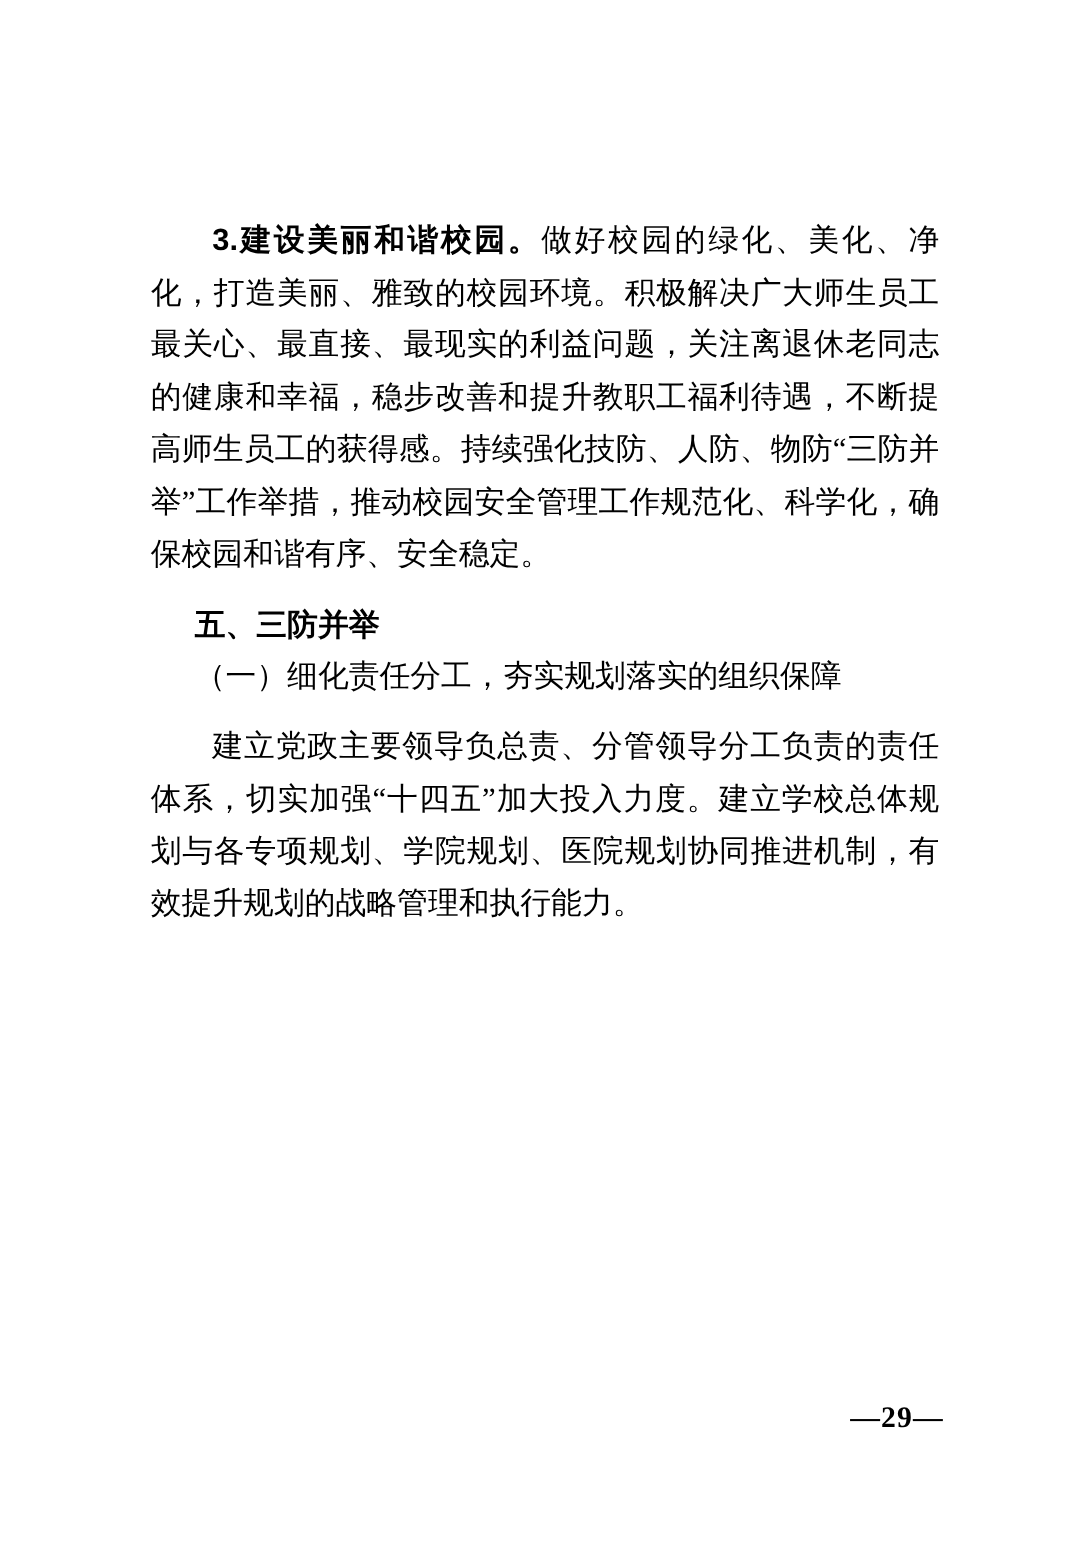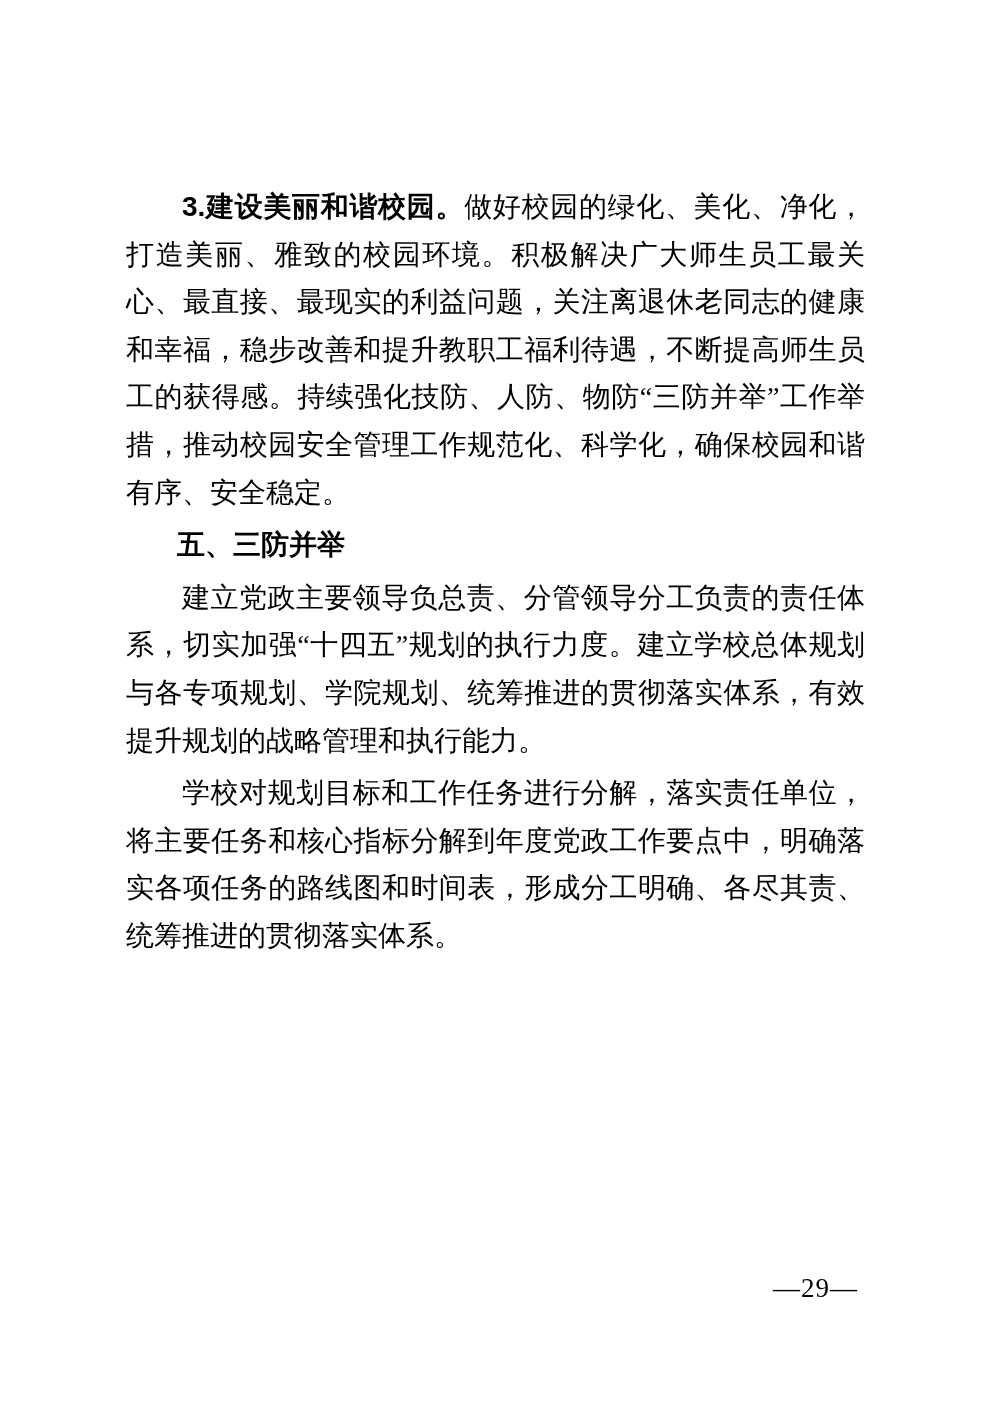"3.建设美丽和谐校园。做好校园的绿化、美化、净化，打造美丽、雅致的校园环境。积极" .para { margin: 5px -> 16px }
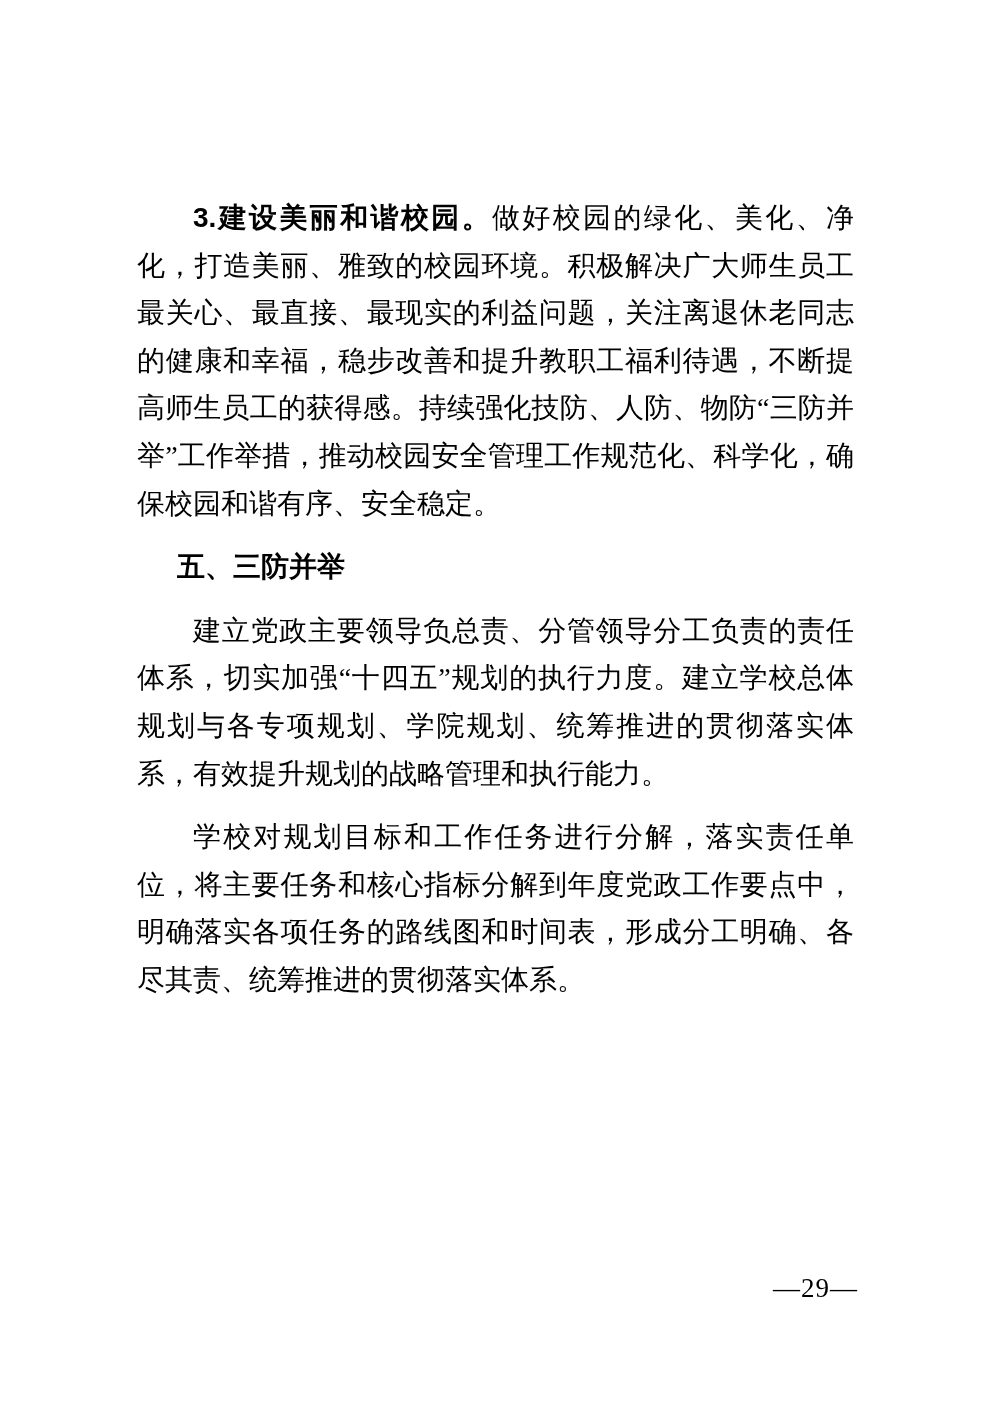"（一）细化责任分工，夯实规划落实的组织保障" p.heading-2 { html: none -> <p>（一）细化责任分工，夯实规划落实的组织保障</p> }
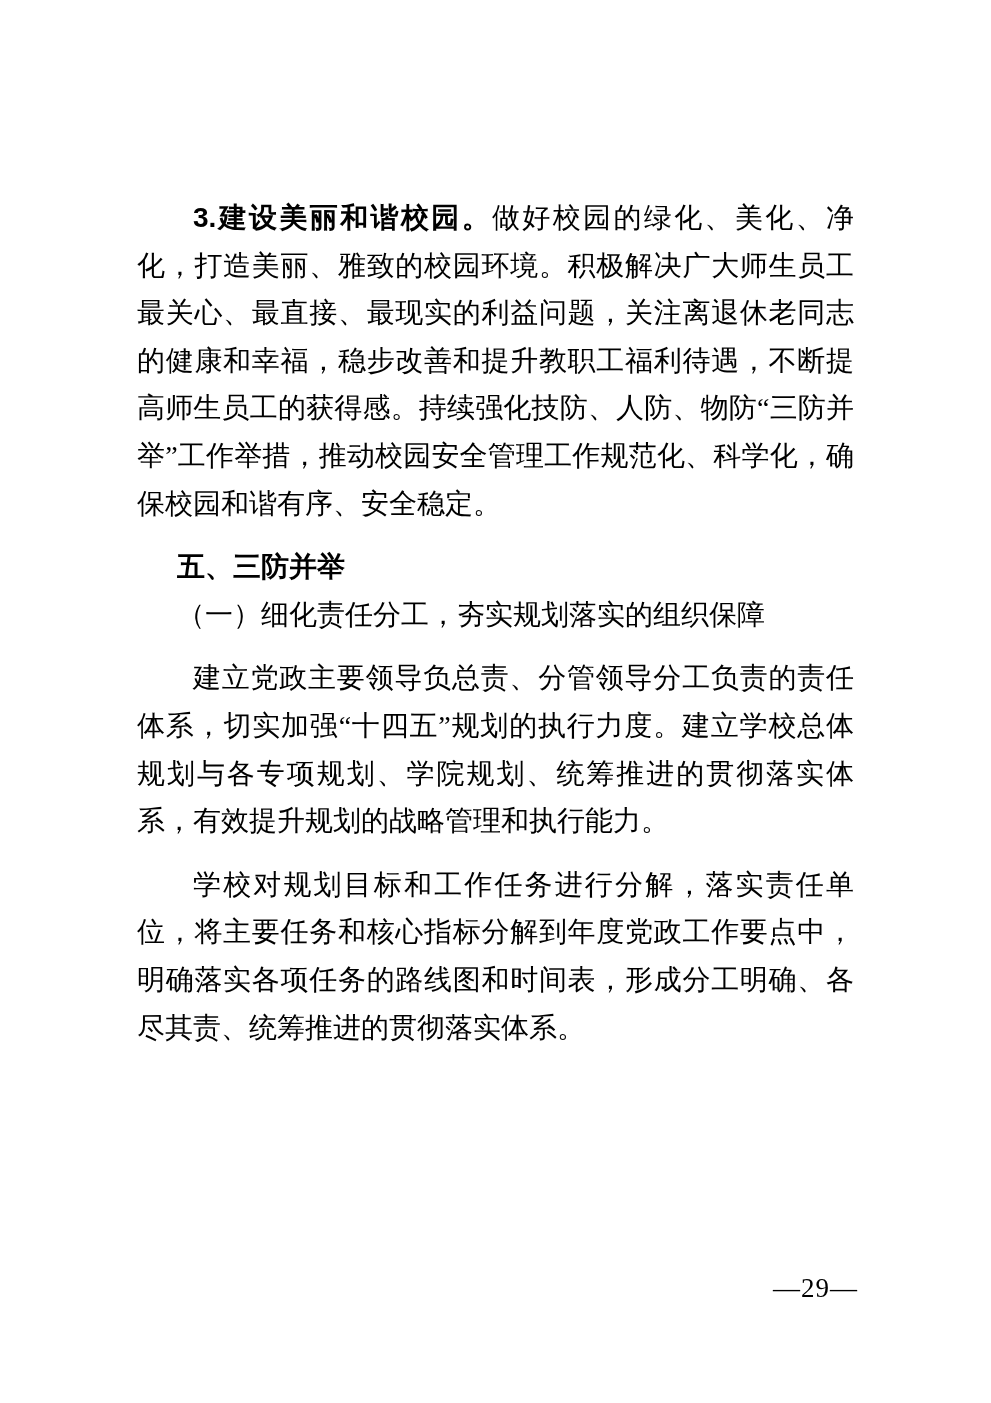"建立党政主要领导负总责、分管领导分工负责的责任体系，切实加强“十四五”规划的执行" p.para { text: 规划的执行力度。建立学校总体规划与各专项规划、学院规划、统筹推进的贯彻落实体系 -> 加大投入力度。建立学校总体规划与各专项规划、学院规划、医院规划协同推进机制 }
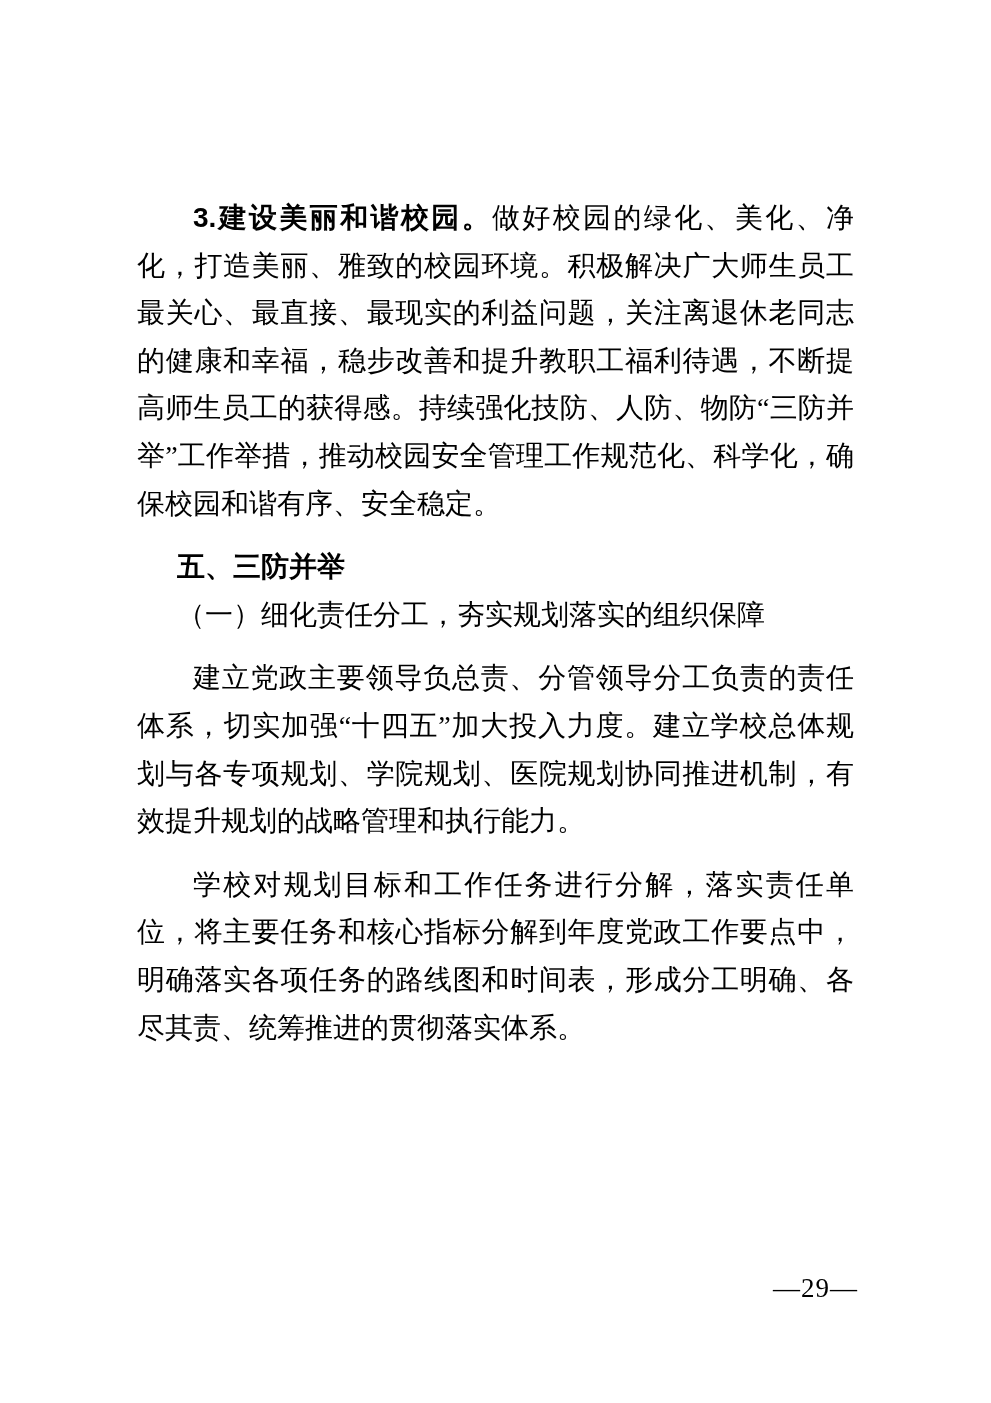"学校对规划目标和工作任务进行分解，落实责任单位，将主要任务和核心指标分解到年度党" p.para { html: <p>学校对规划目标和工作任务进行分解，落实责任单位，将主要任务和核心指标分解到年度党政工作要点中，明确落实各项任务的路线图和时间表，形成分工明确、各尽其责、统筹推进的贯彻落实体系。</p> -> none }
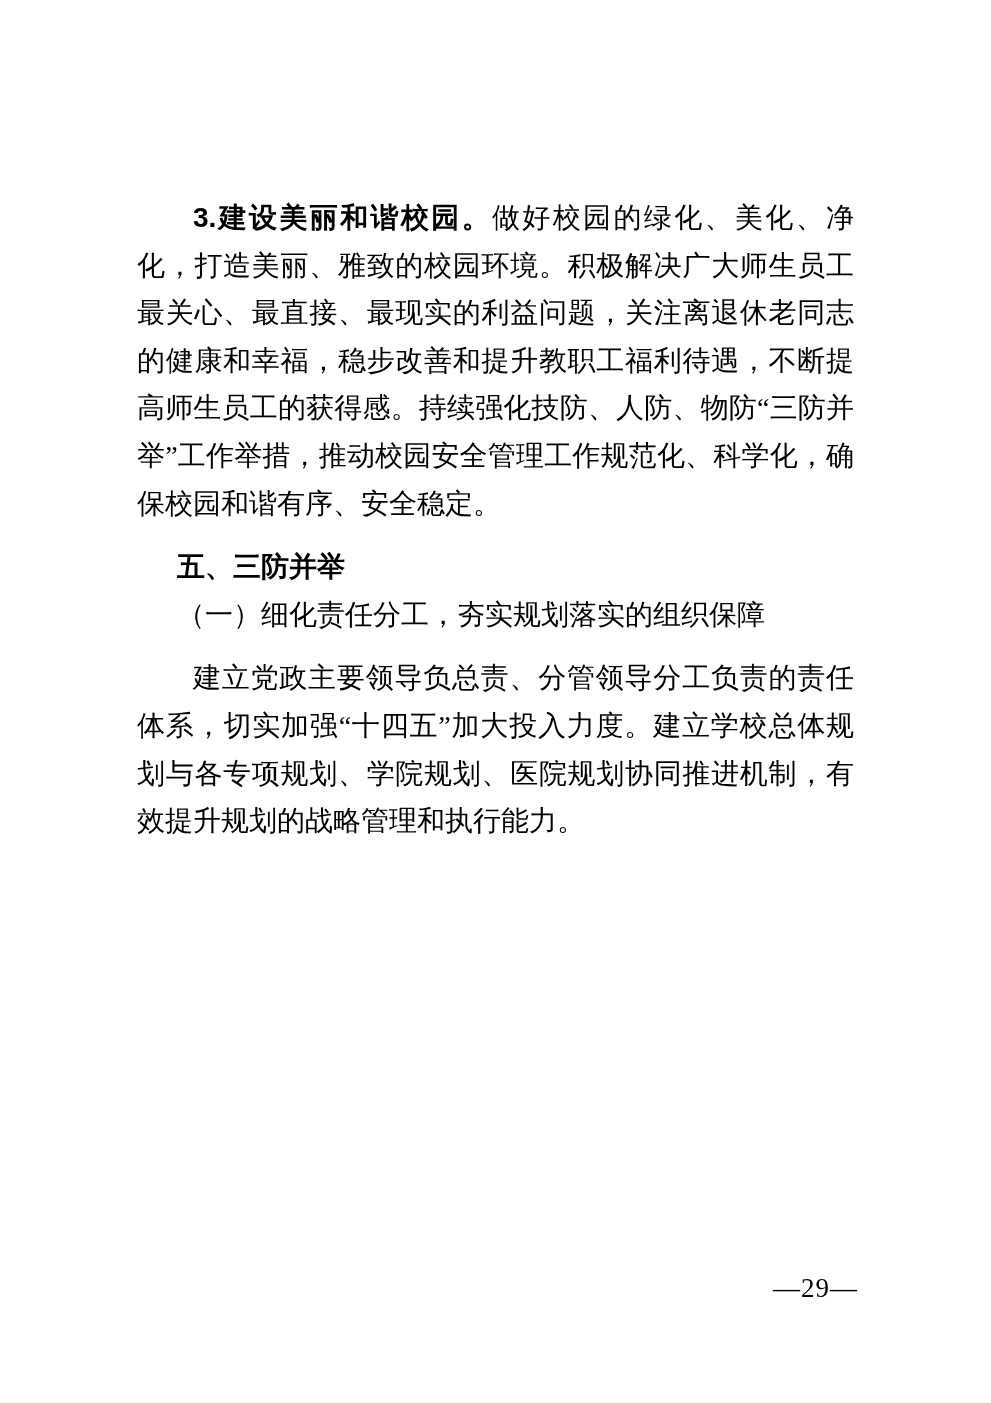"—29—" .page-number { font-weight: none -> bold }
